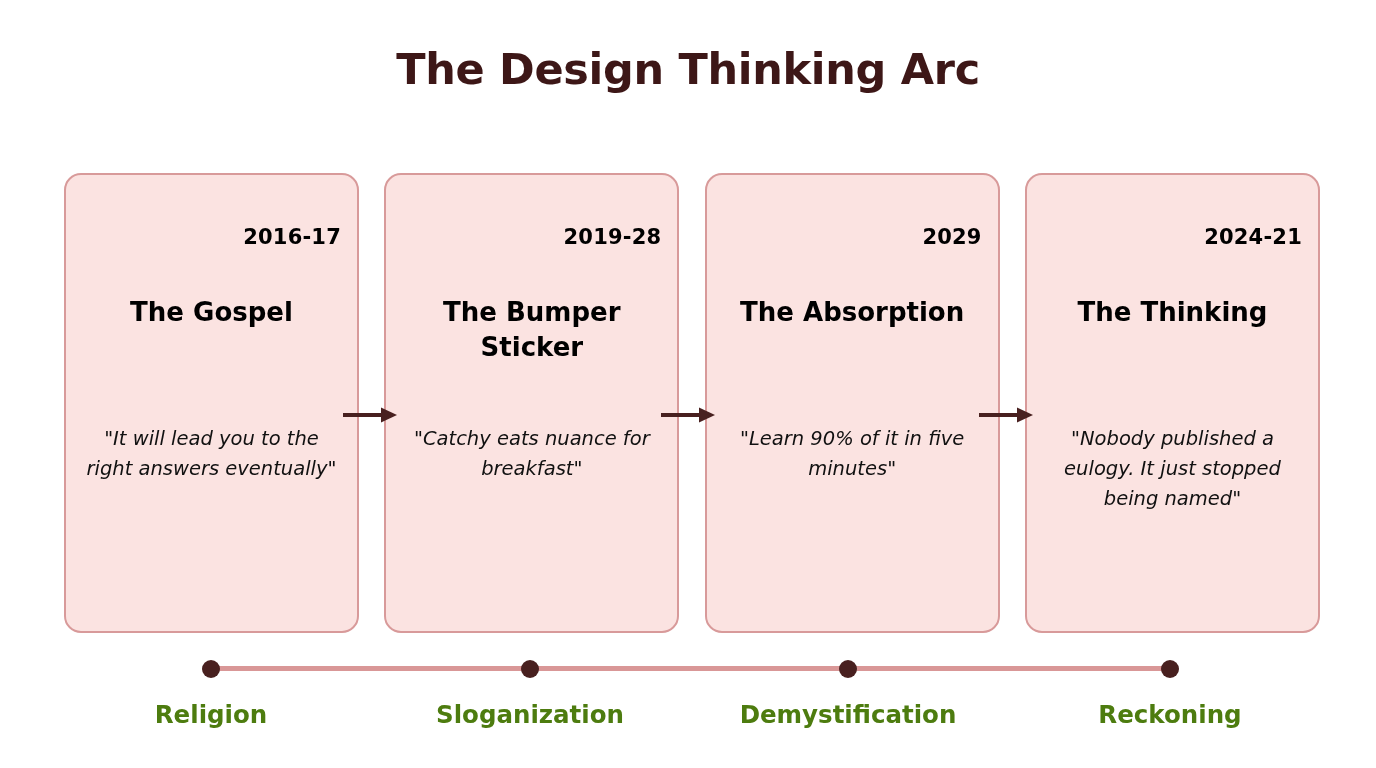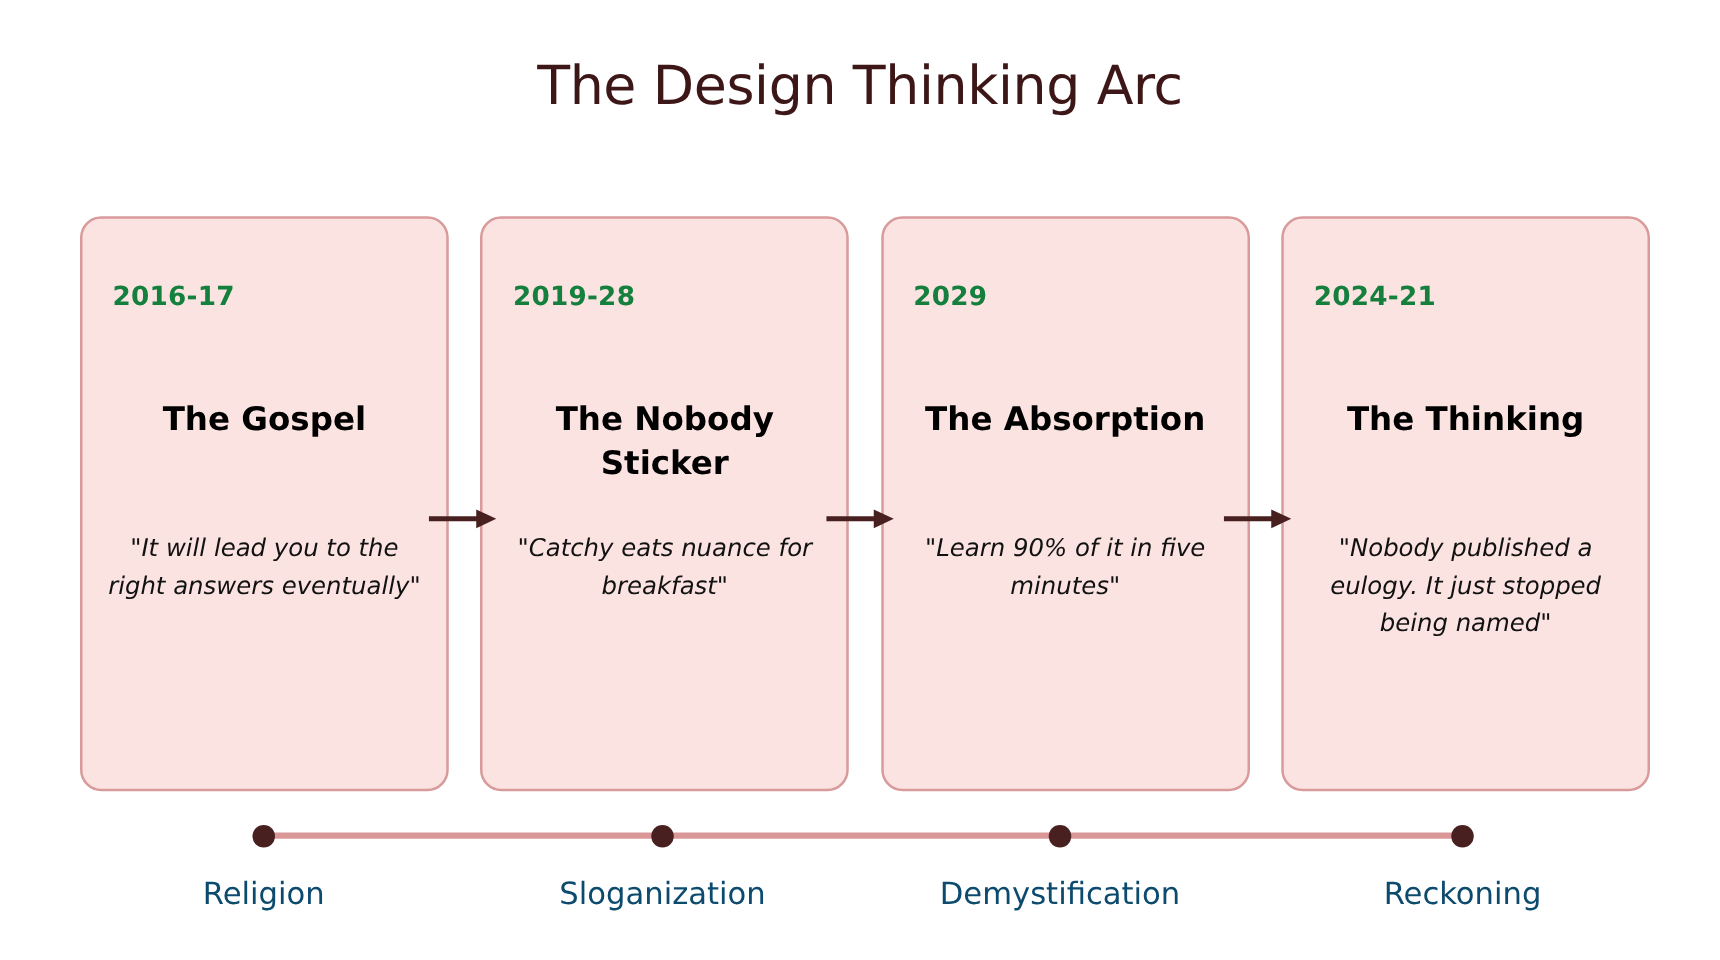"The Design Thinking Arc" .page-title { font-weight: normal -> bold }
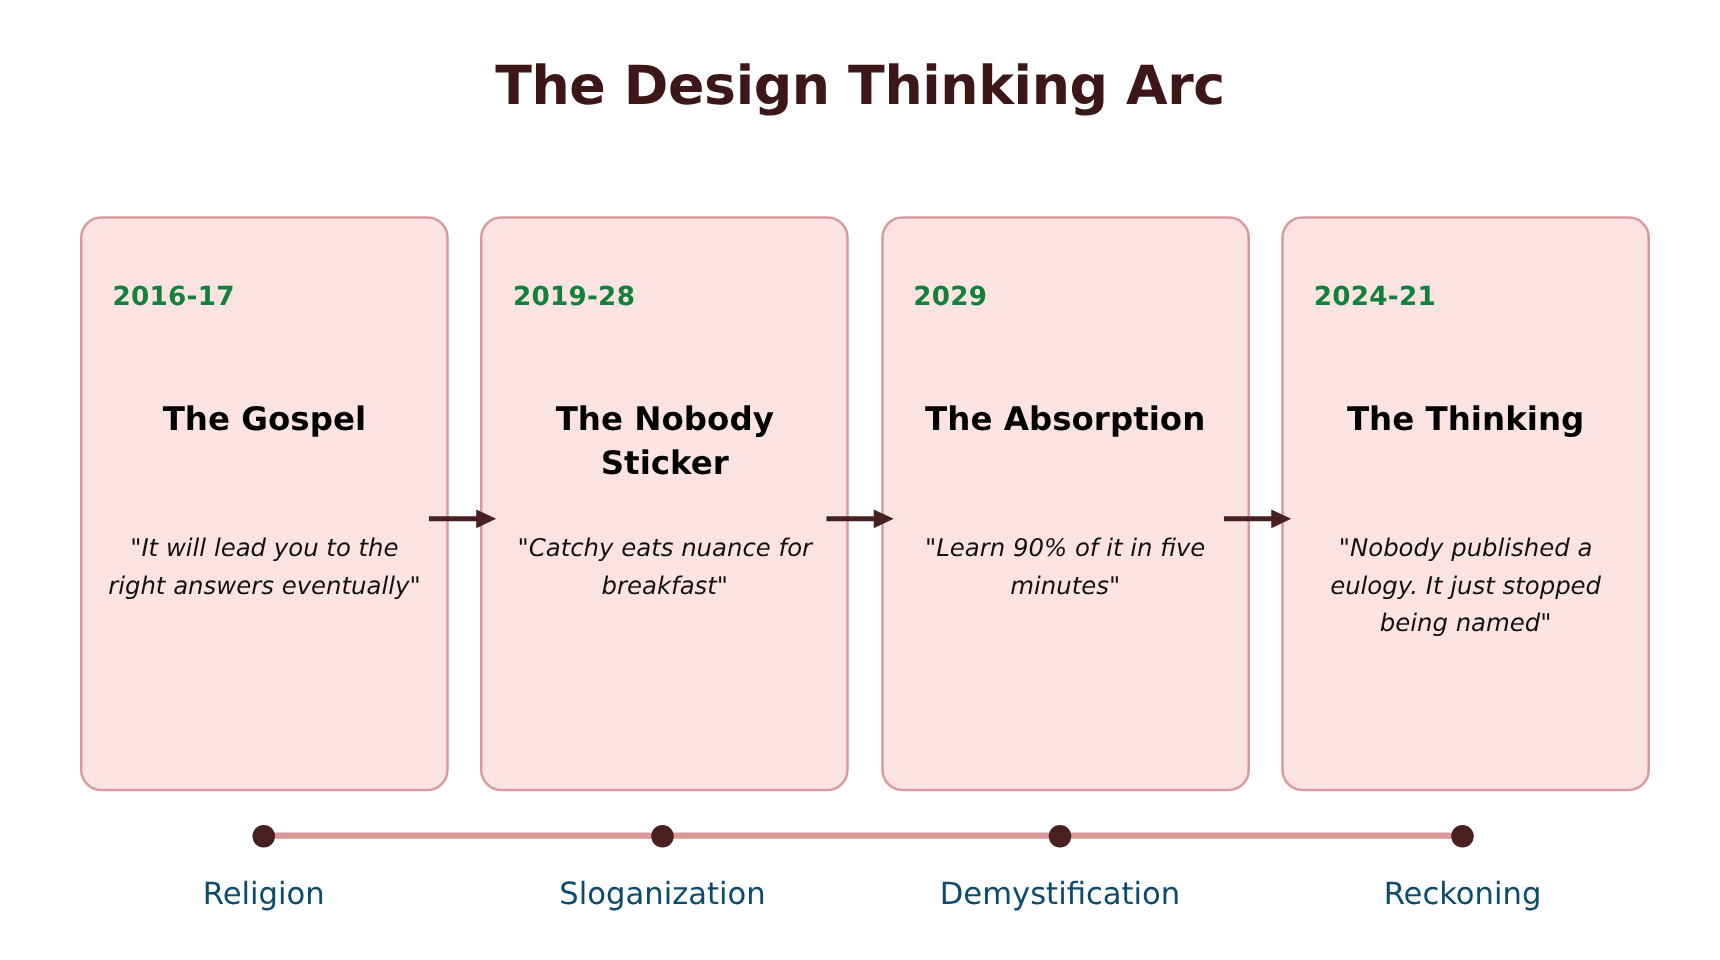"2016-17" .card-year { color: #15803d -> #000000; text-align: left -> right }
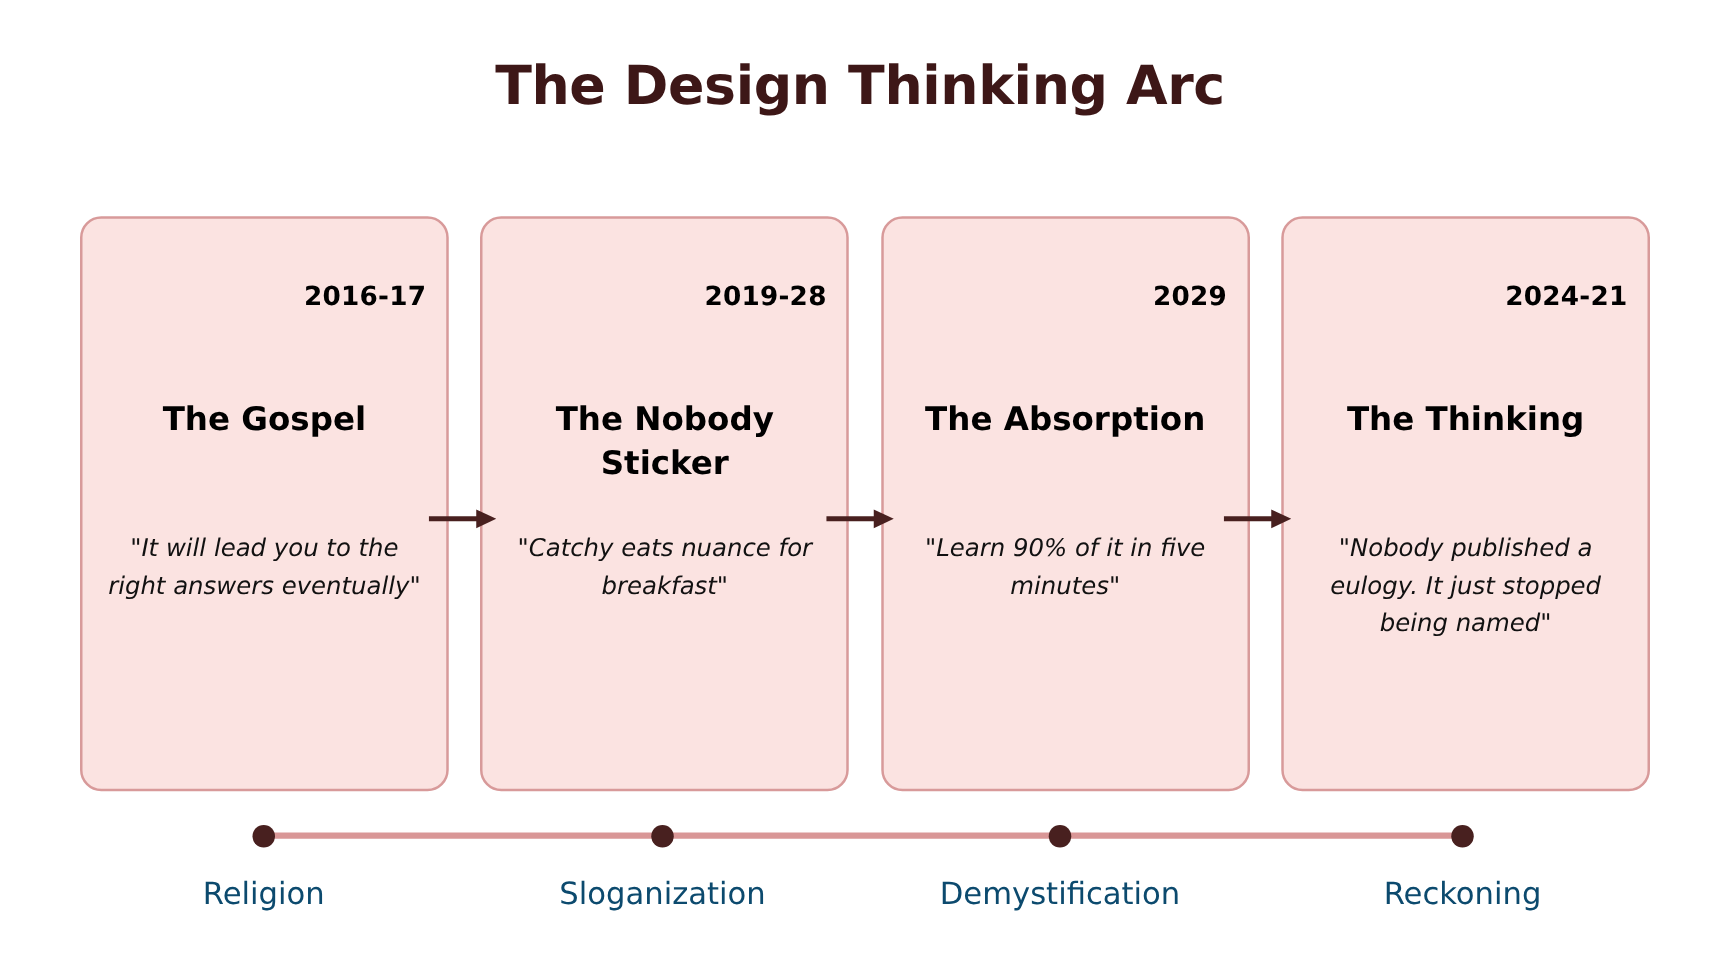"The Gospel" .card-title { margin-top: 24px -> none }
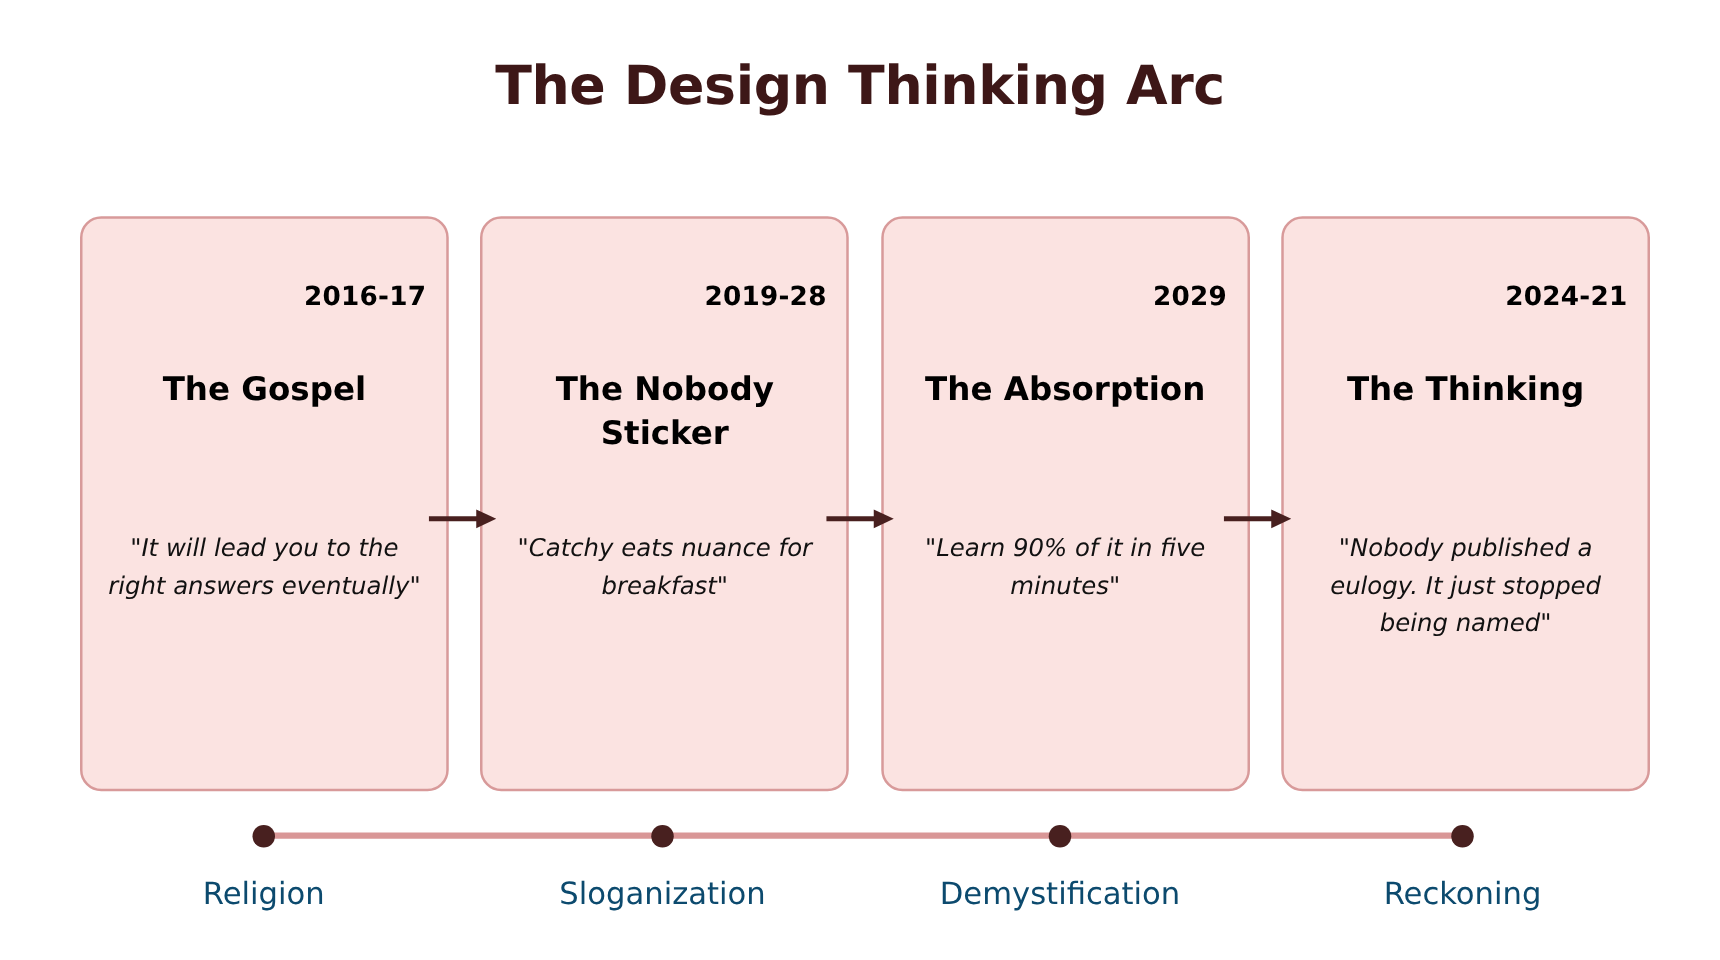"The Nobody Sticker" div.card-title { text: Nobody -> Bumper }
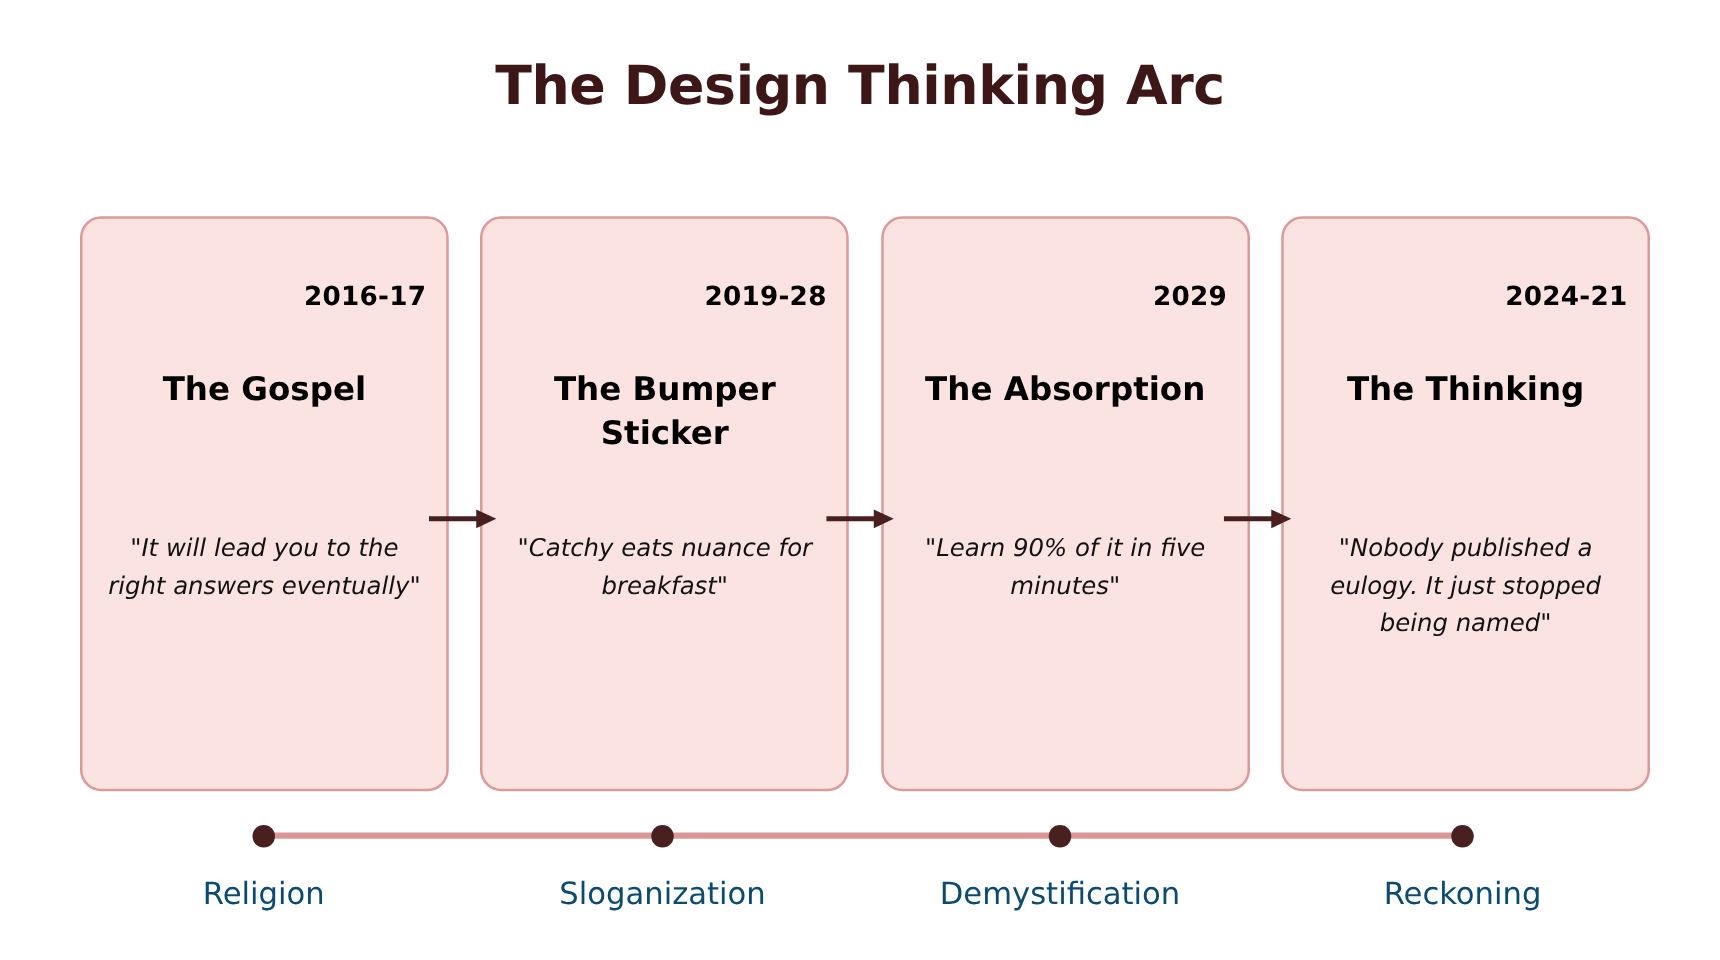"Religion" .timeline-label { color: #0c4a6e -> #4d7c0f; font-weight: normal -> bold }
